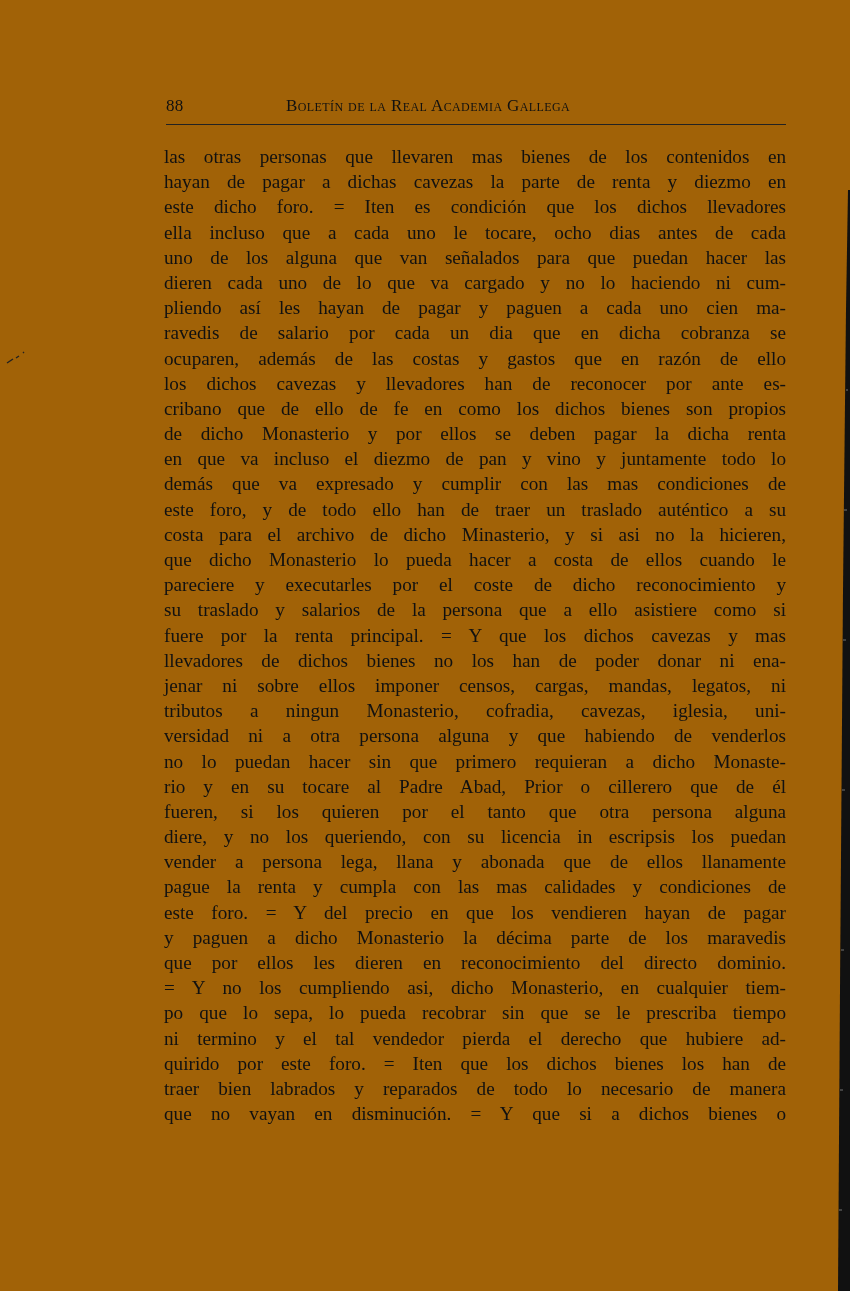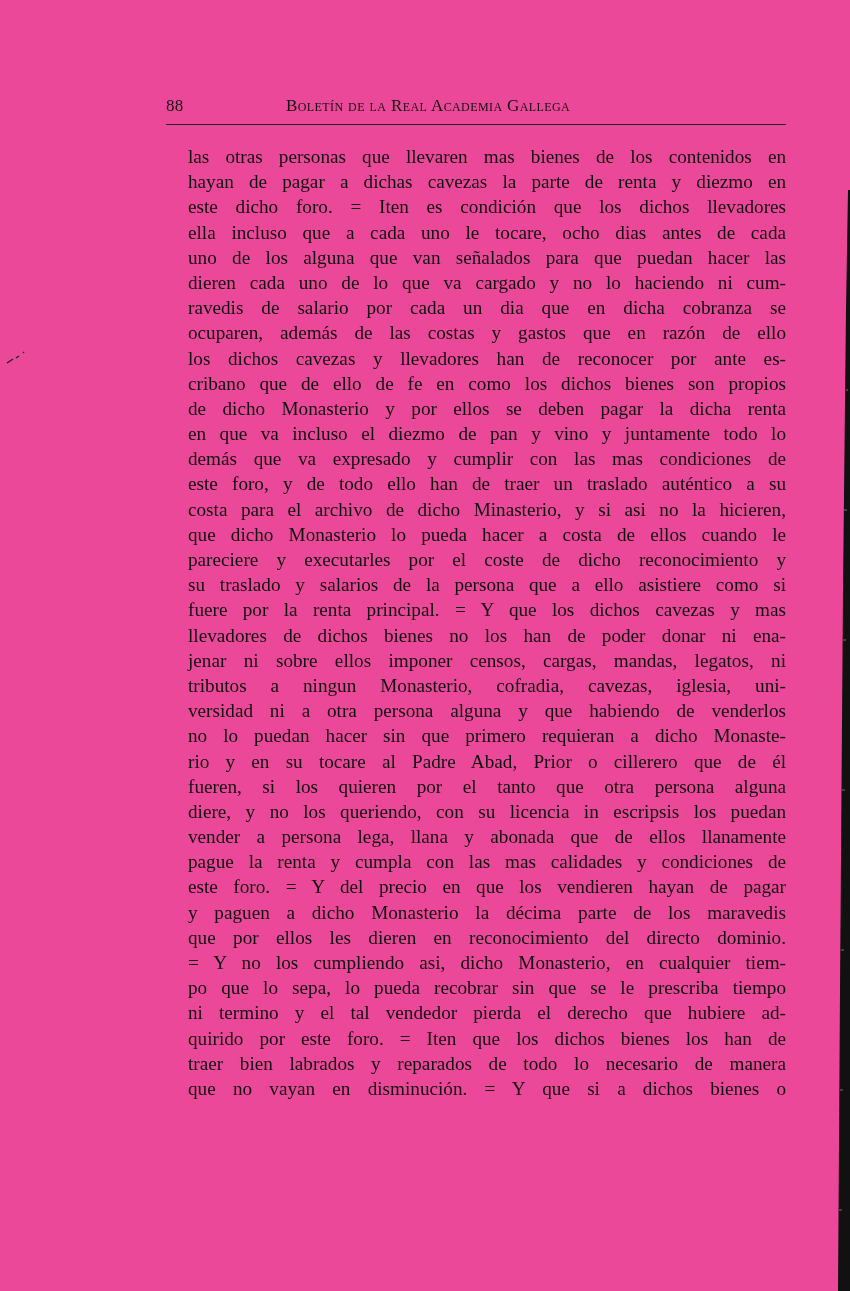"88" .page { background: #ec4899 -> #a16207 }
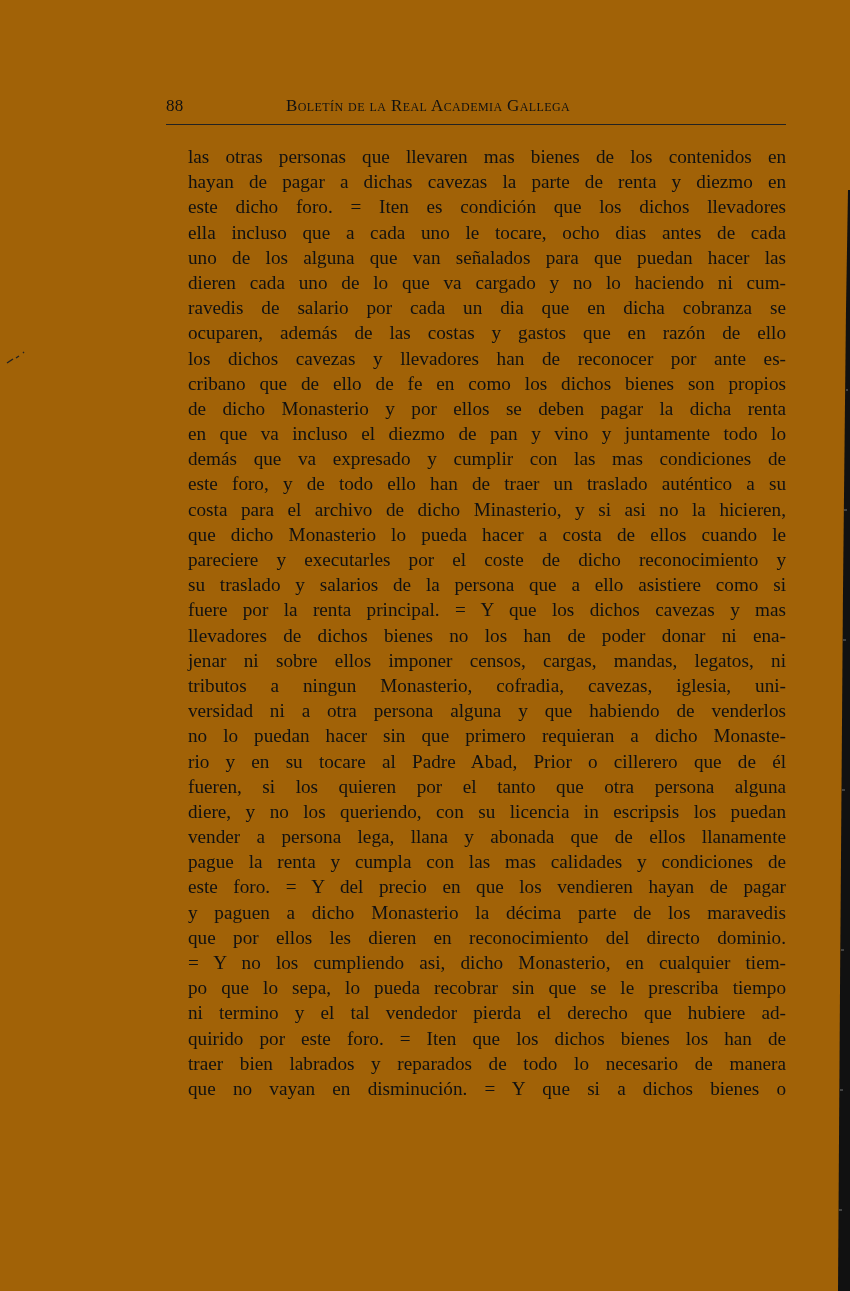"las otras personas que llevaren" .line { margin-left: 24px -> none }
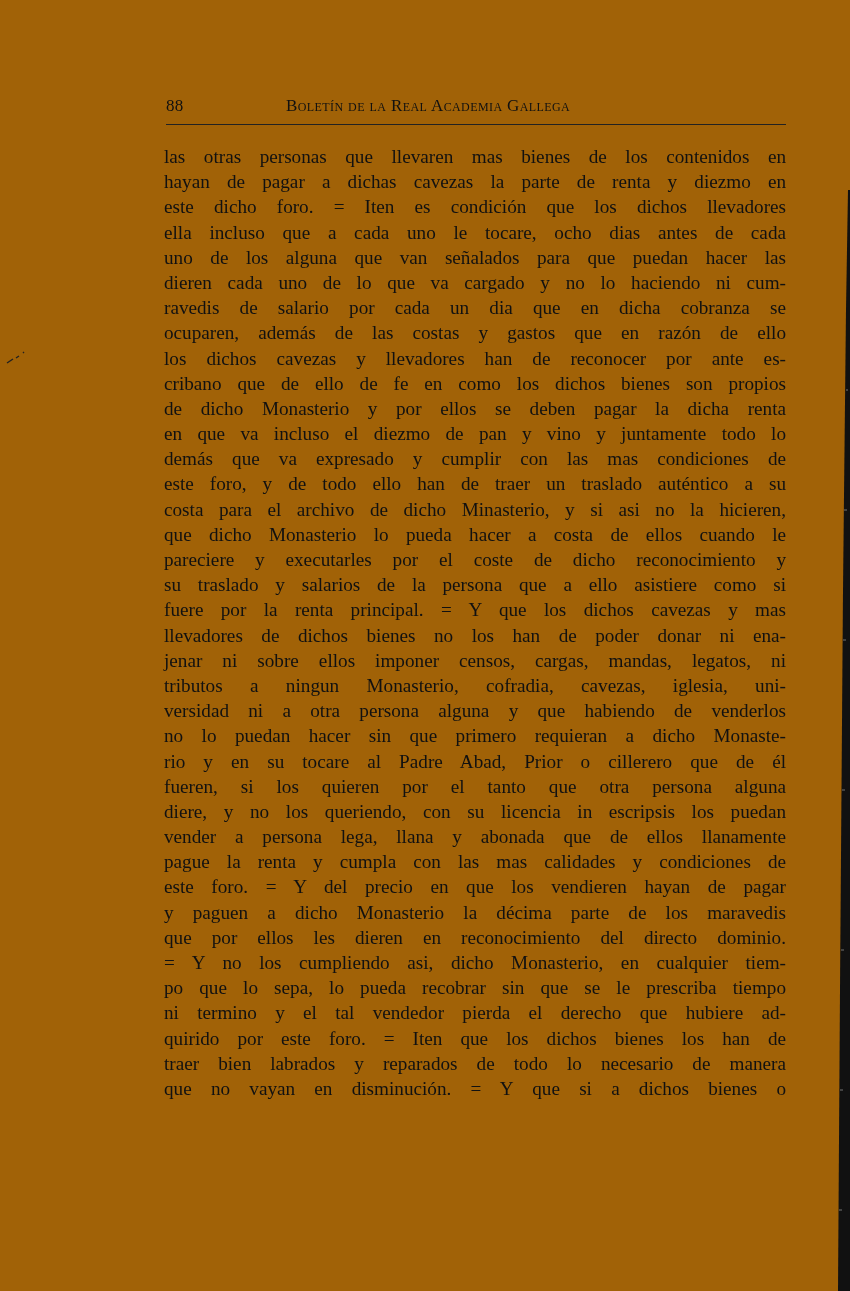"pliendo así les hayan de" span.line { html: none -> <span>pliendo así les hayan de pagar y paguen a cada uno cien ma-</span> }
